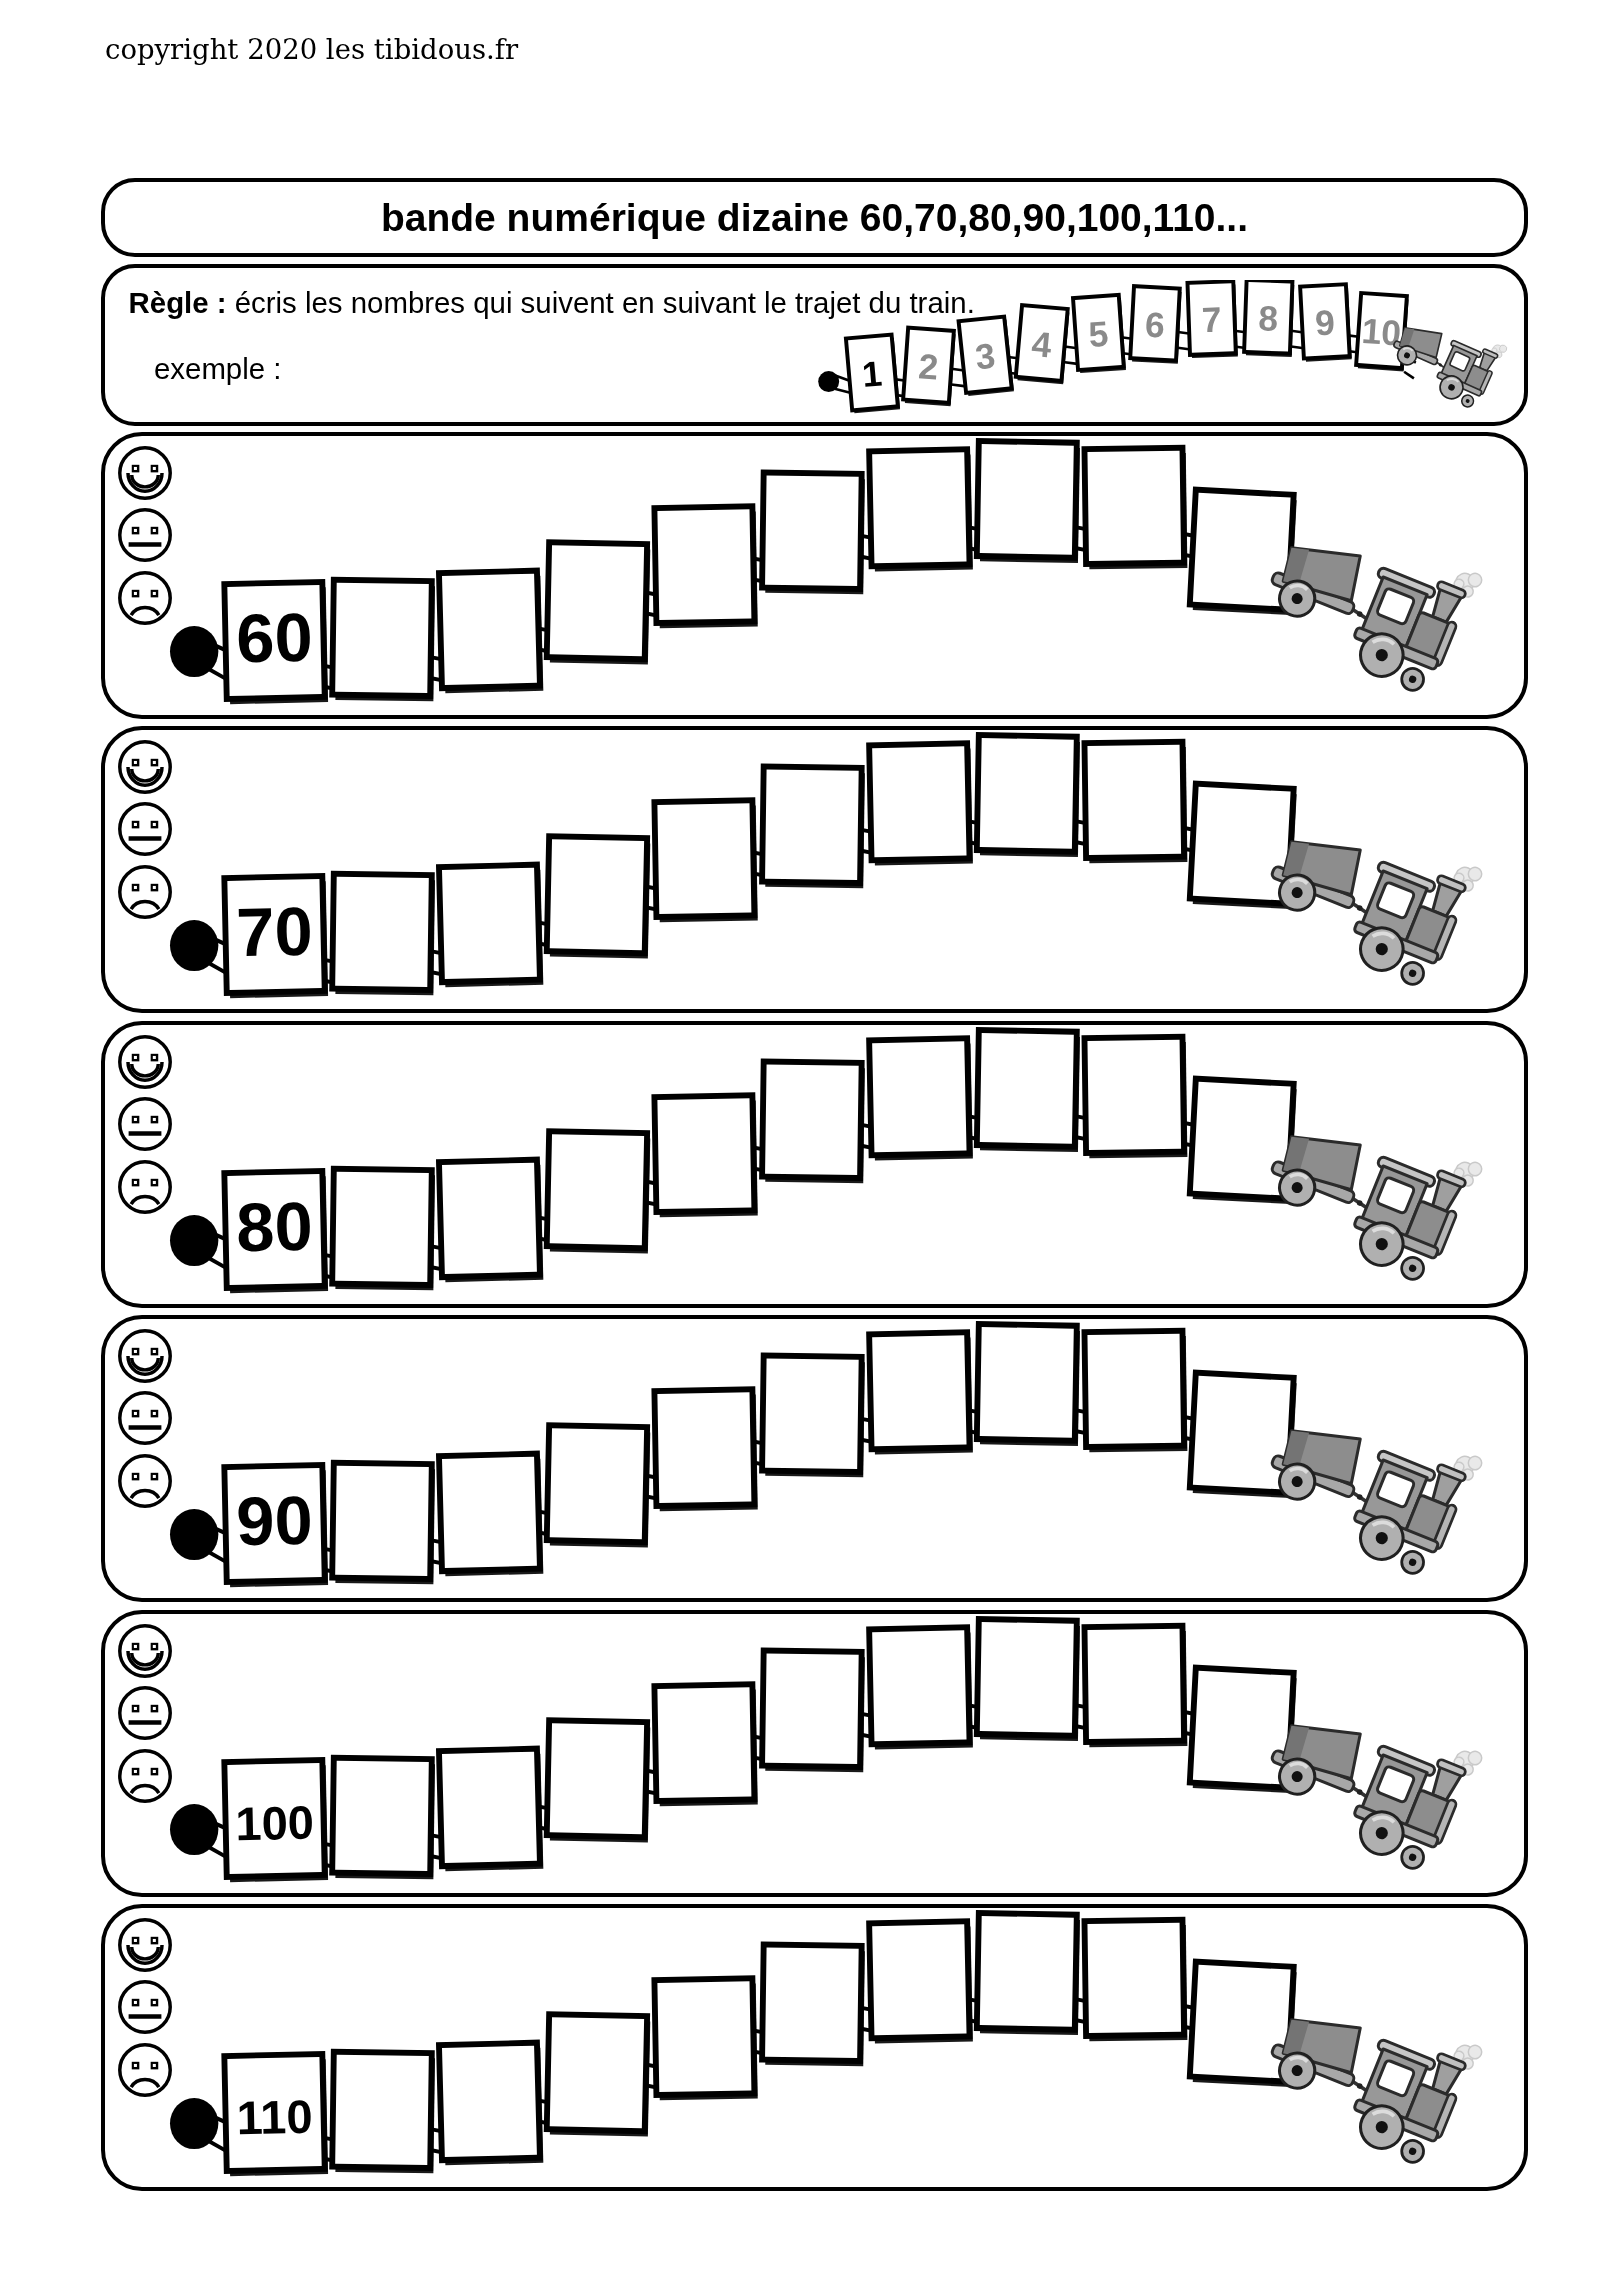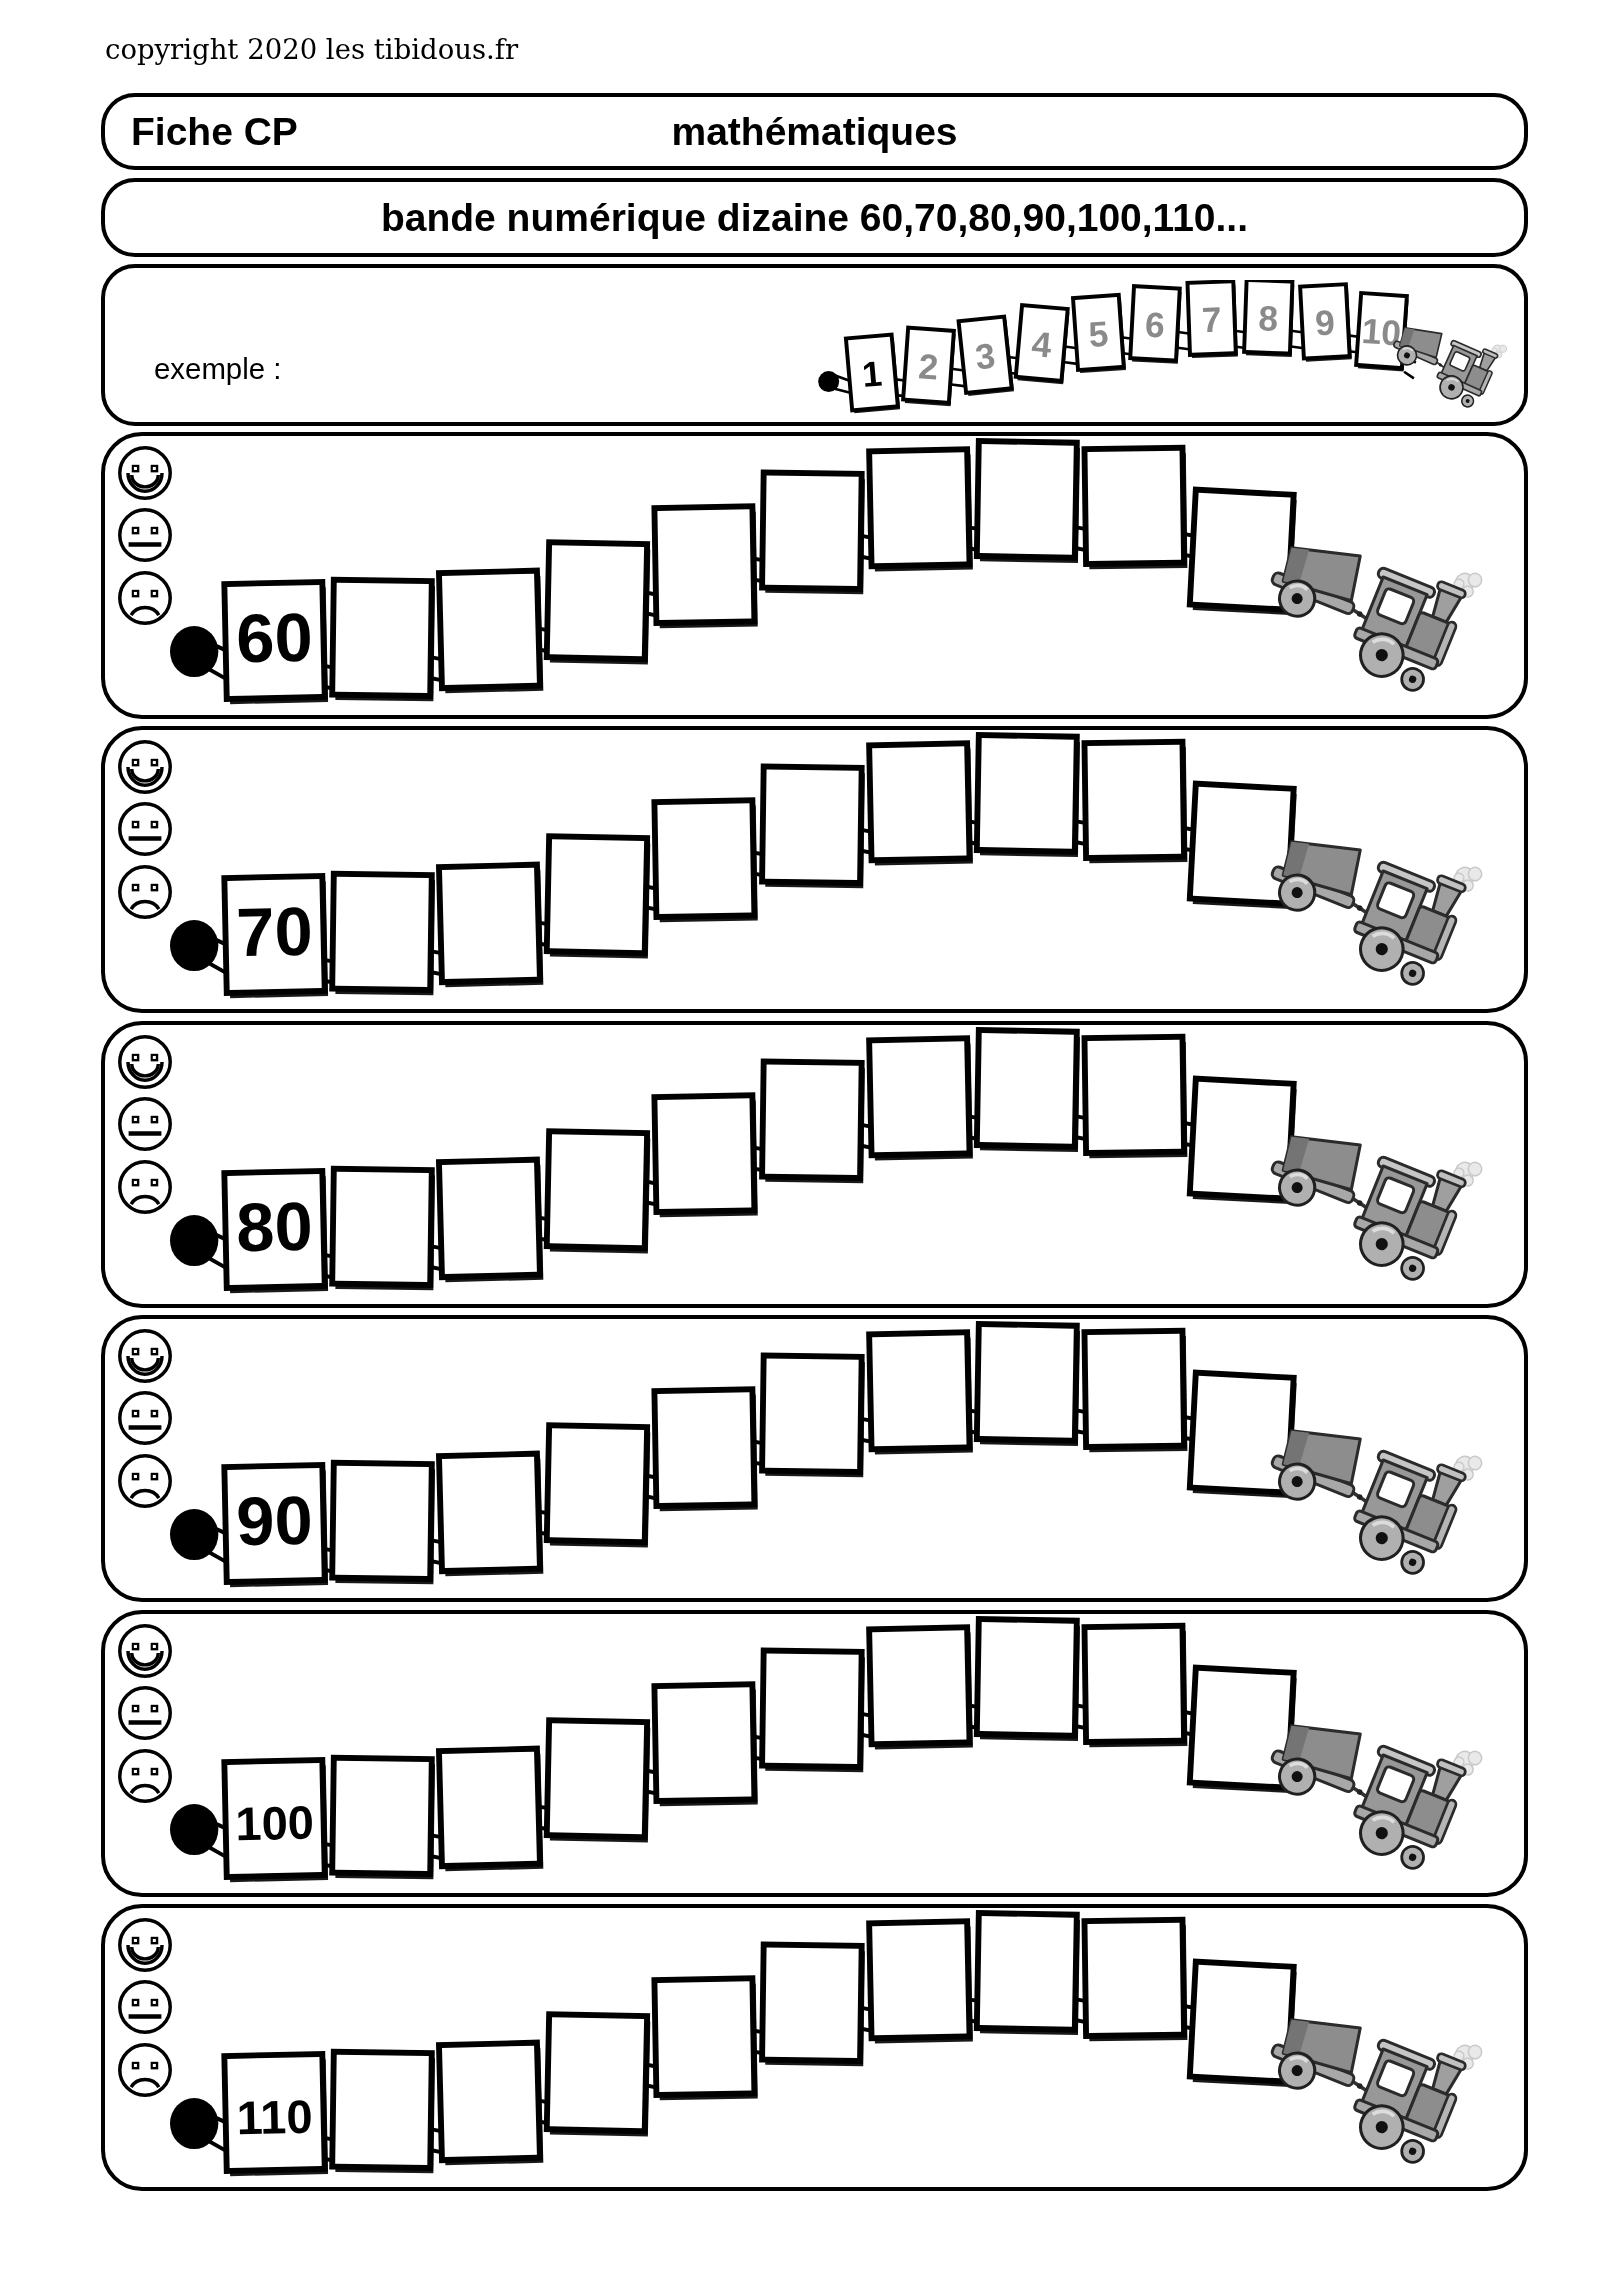"Fiche CP" header.bar { html: <header> <span>Fiche CP</span> <span>mathématiques</span> </header> -> none }
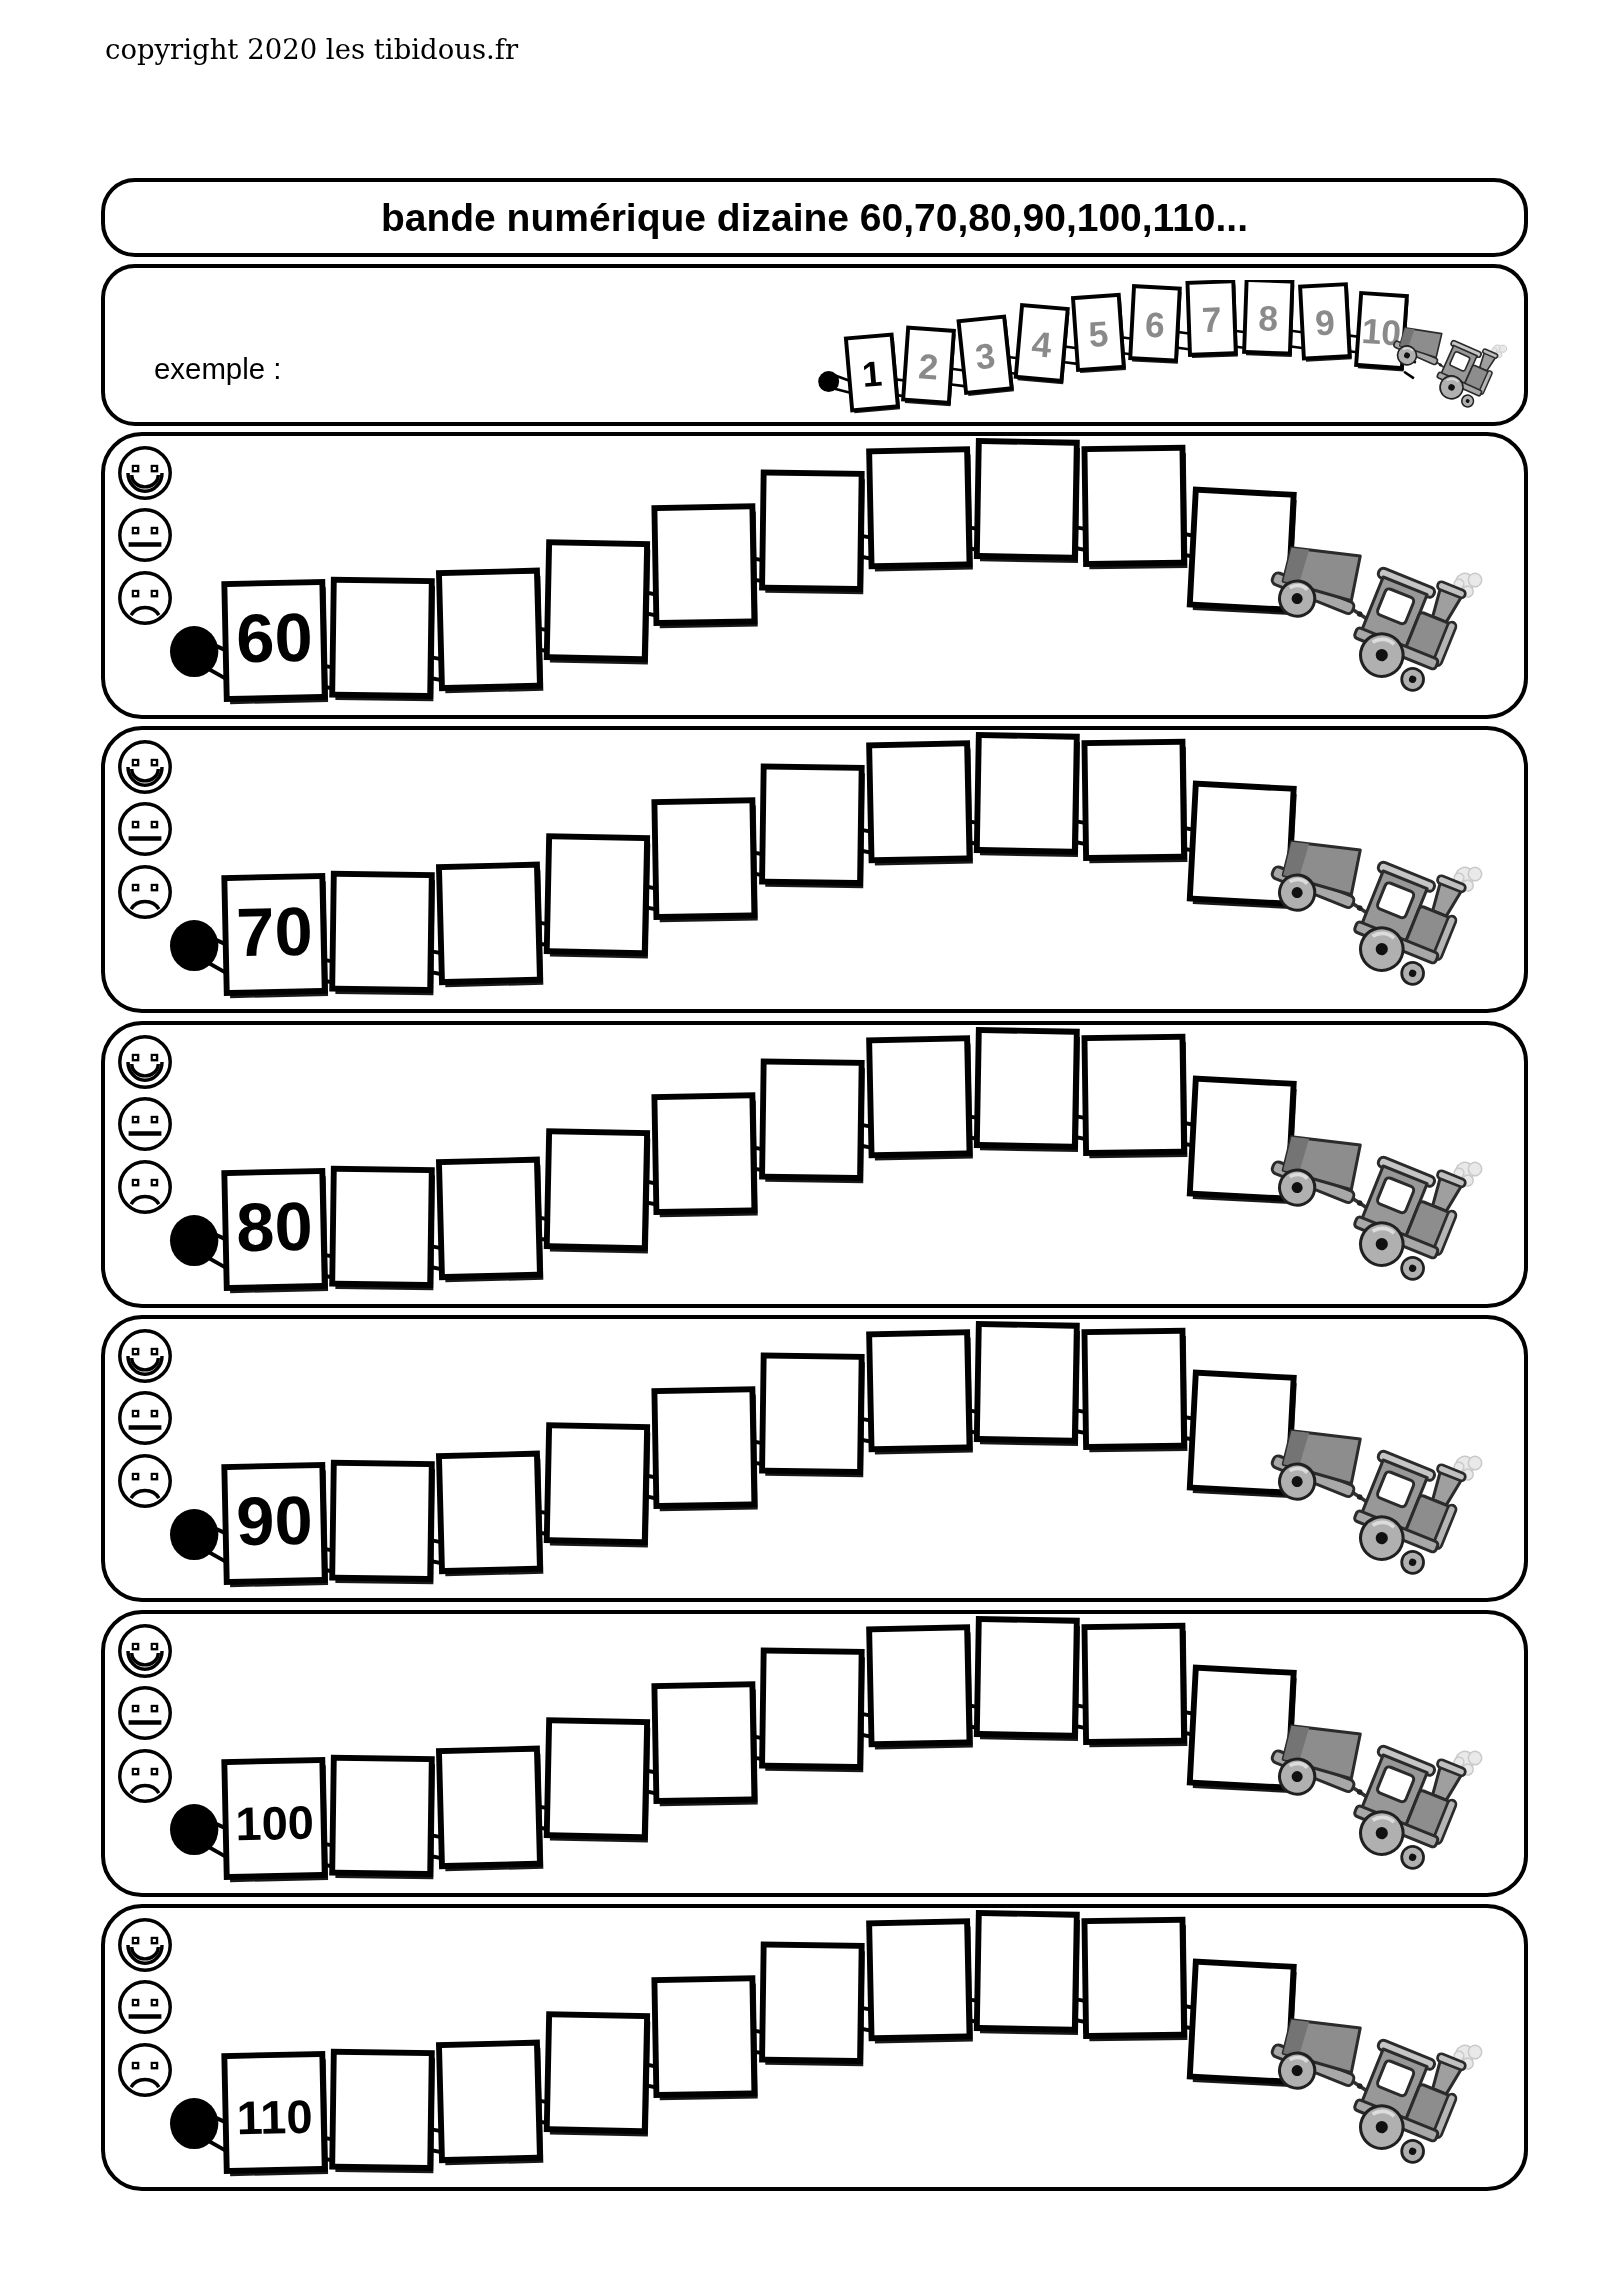"Règle : écris les nombres" p.rule-line { html: none -> <p><b>Règle :</b> <span>écris les nombres qui suivent en suivant le trajet du train.</span></p> }
